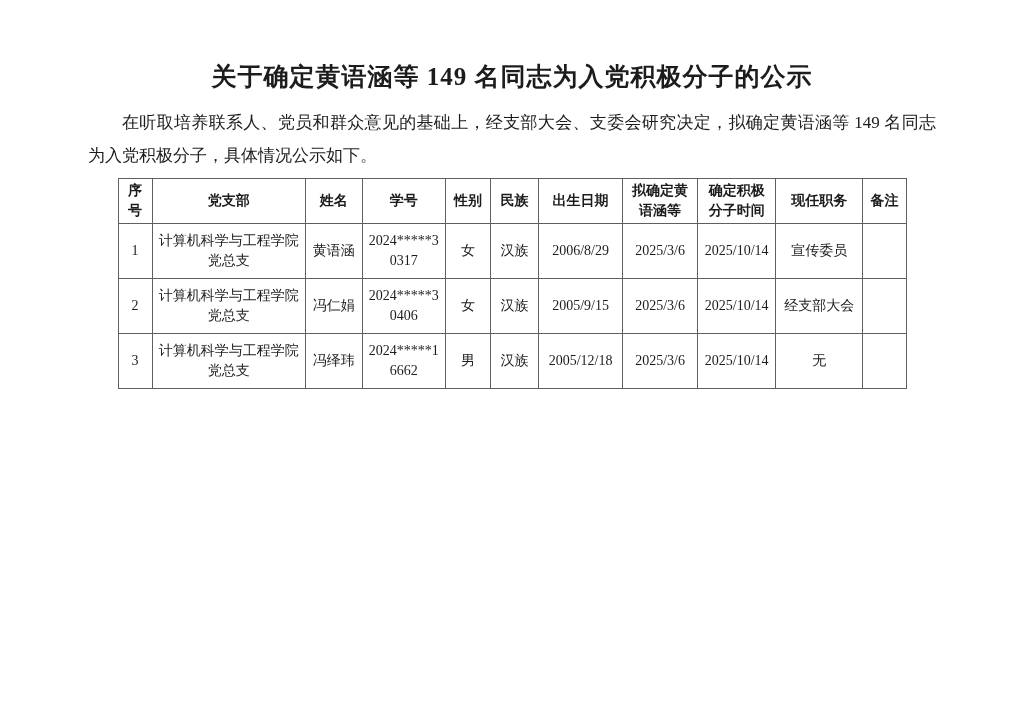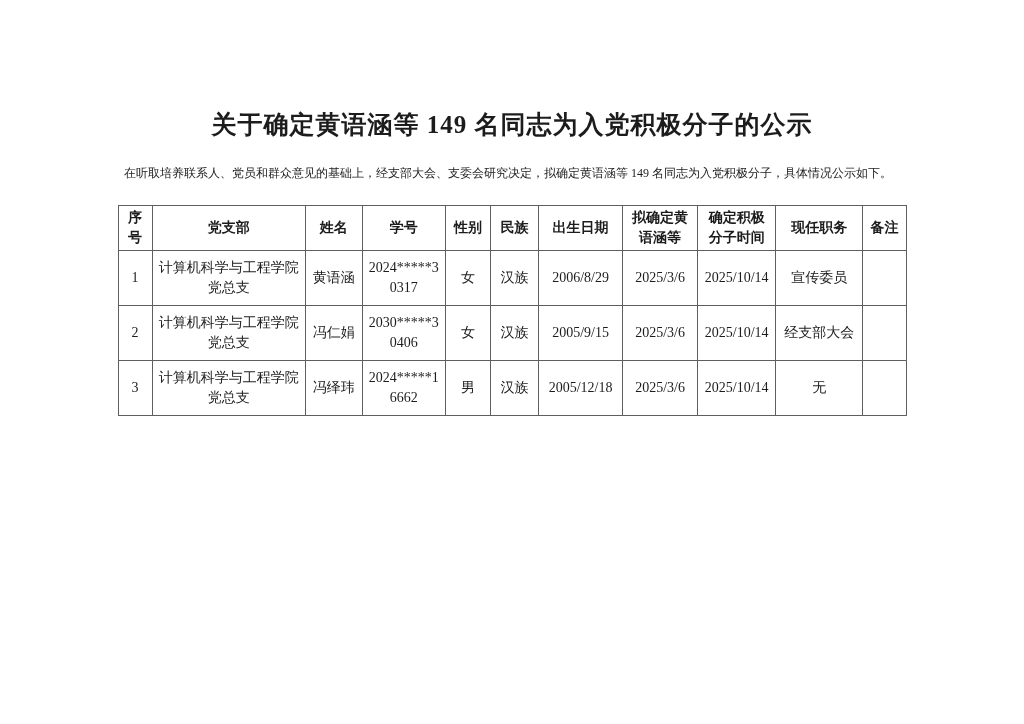"关于确定黄语涵等 149 名同志为入党积极分子的公示" .doc { padding-top: 108px -> 60px }
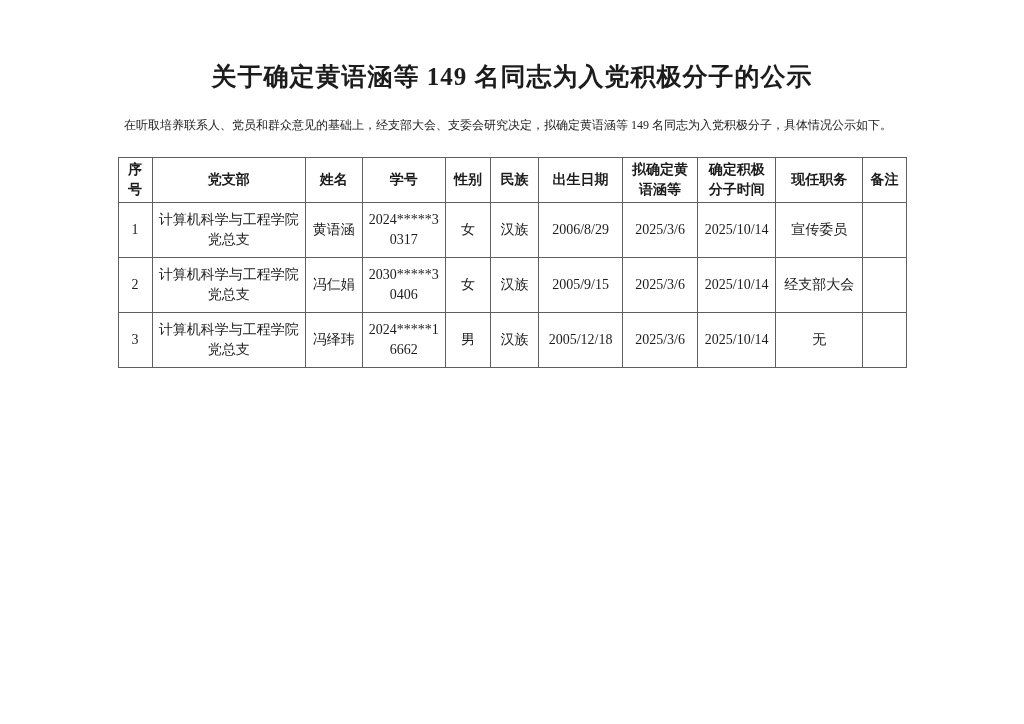"在听取培养联系人、党员和群众意见的基础上，经支部大会、支委会研究决定，拟确定黄语" .para { font-size: 12px -> 17px; line-height: 39px -> 33px; margin: 12px -> 0 }
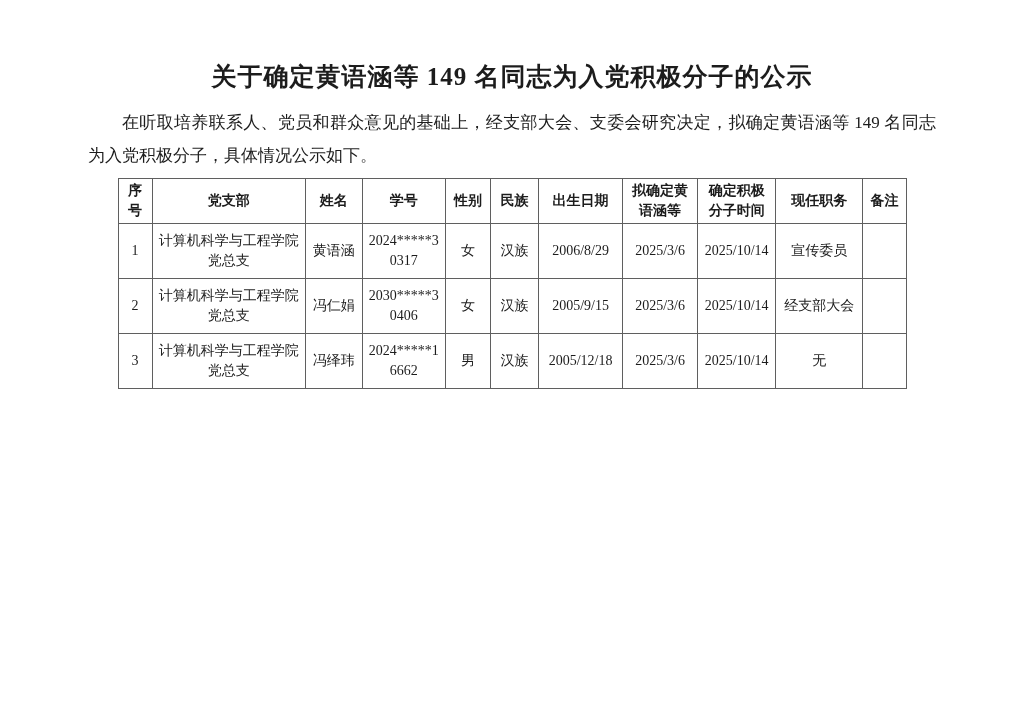"2030*****30406" td.wrap-id { text: 2030 -> 2024 }
